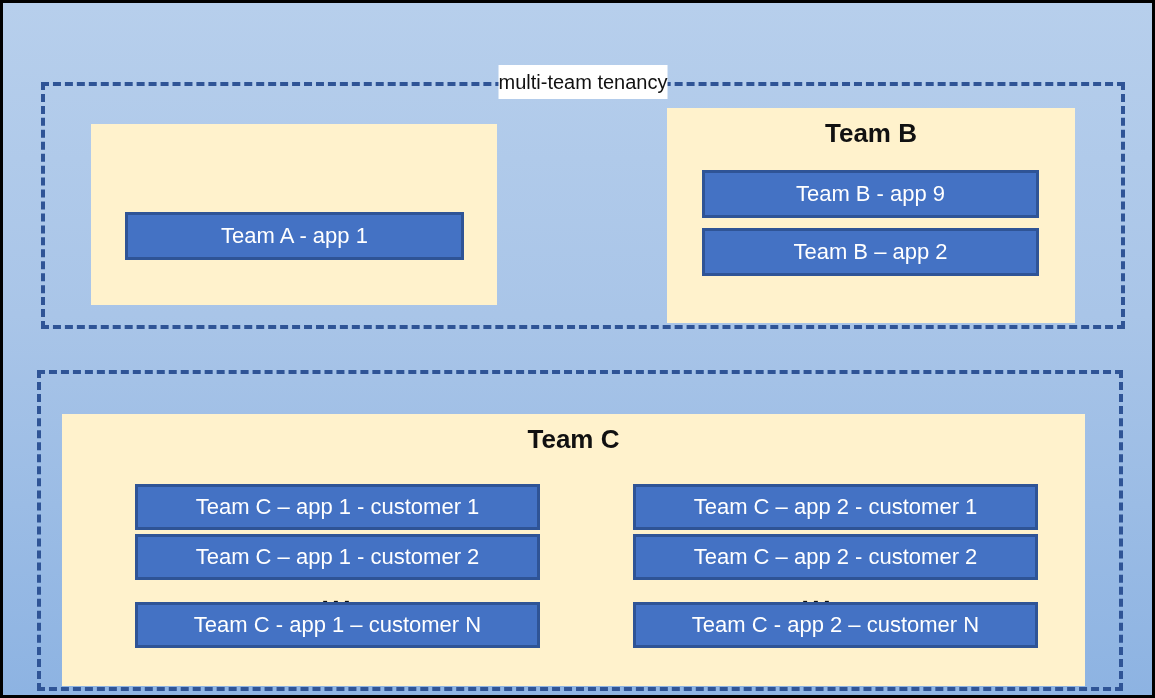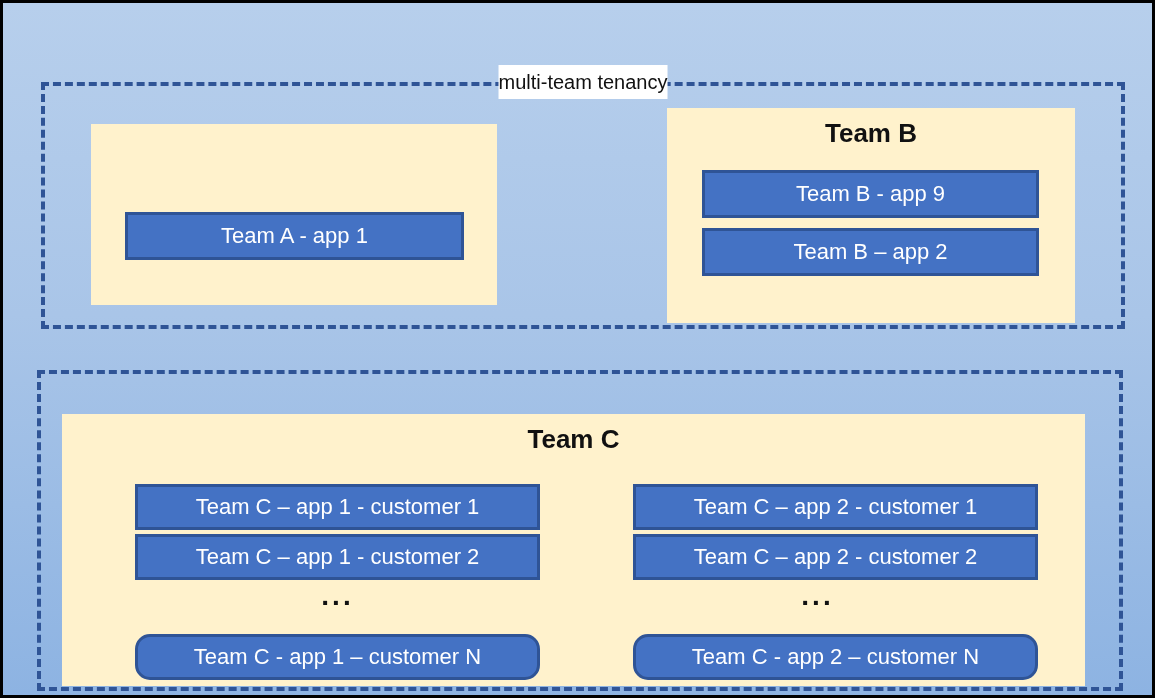"Team C - app 1" .row-n { border-radius: 15px -> none; top: 220px -> 188px }
